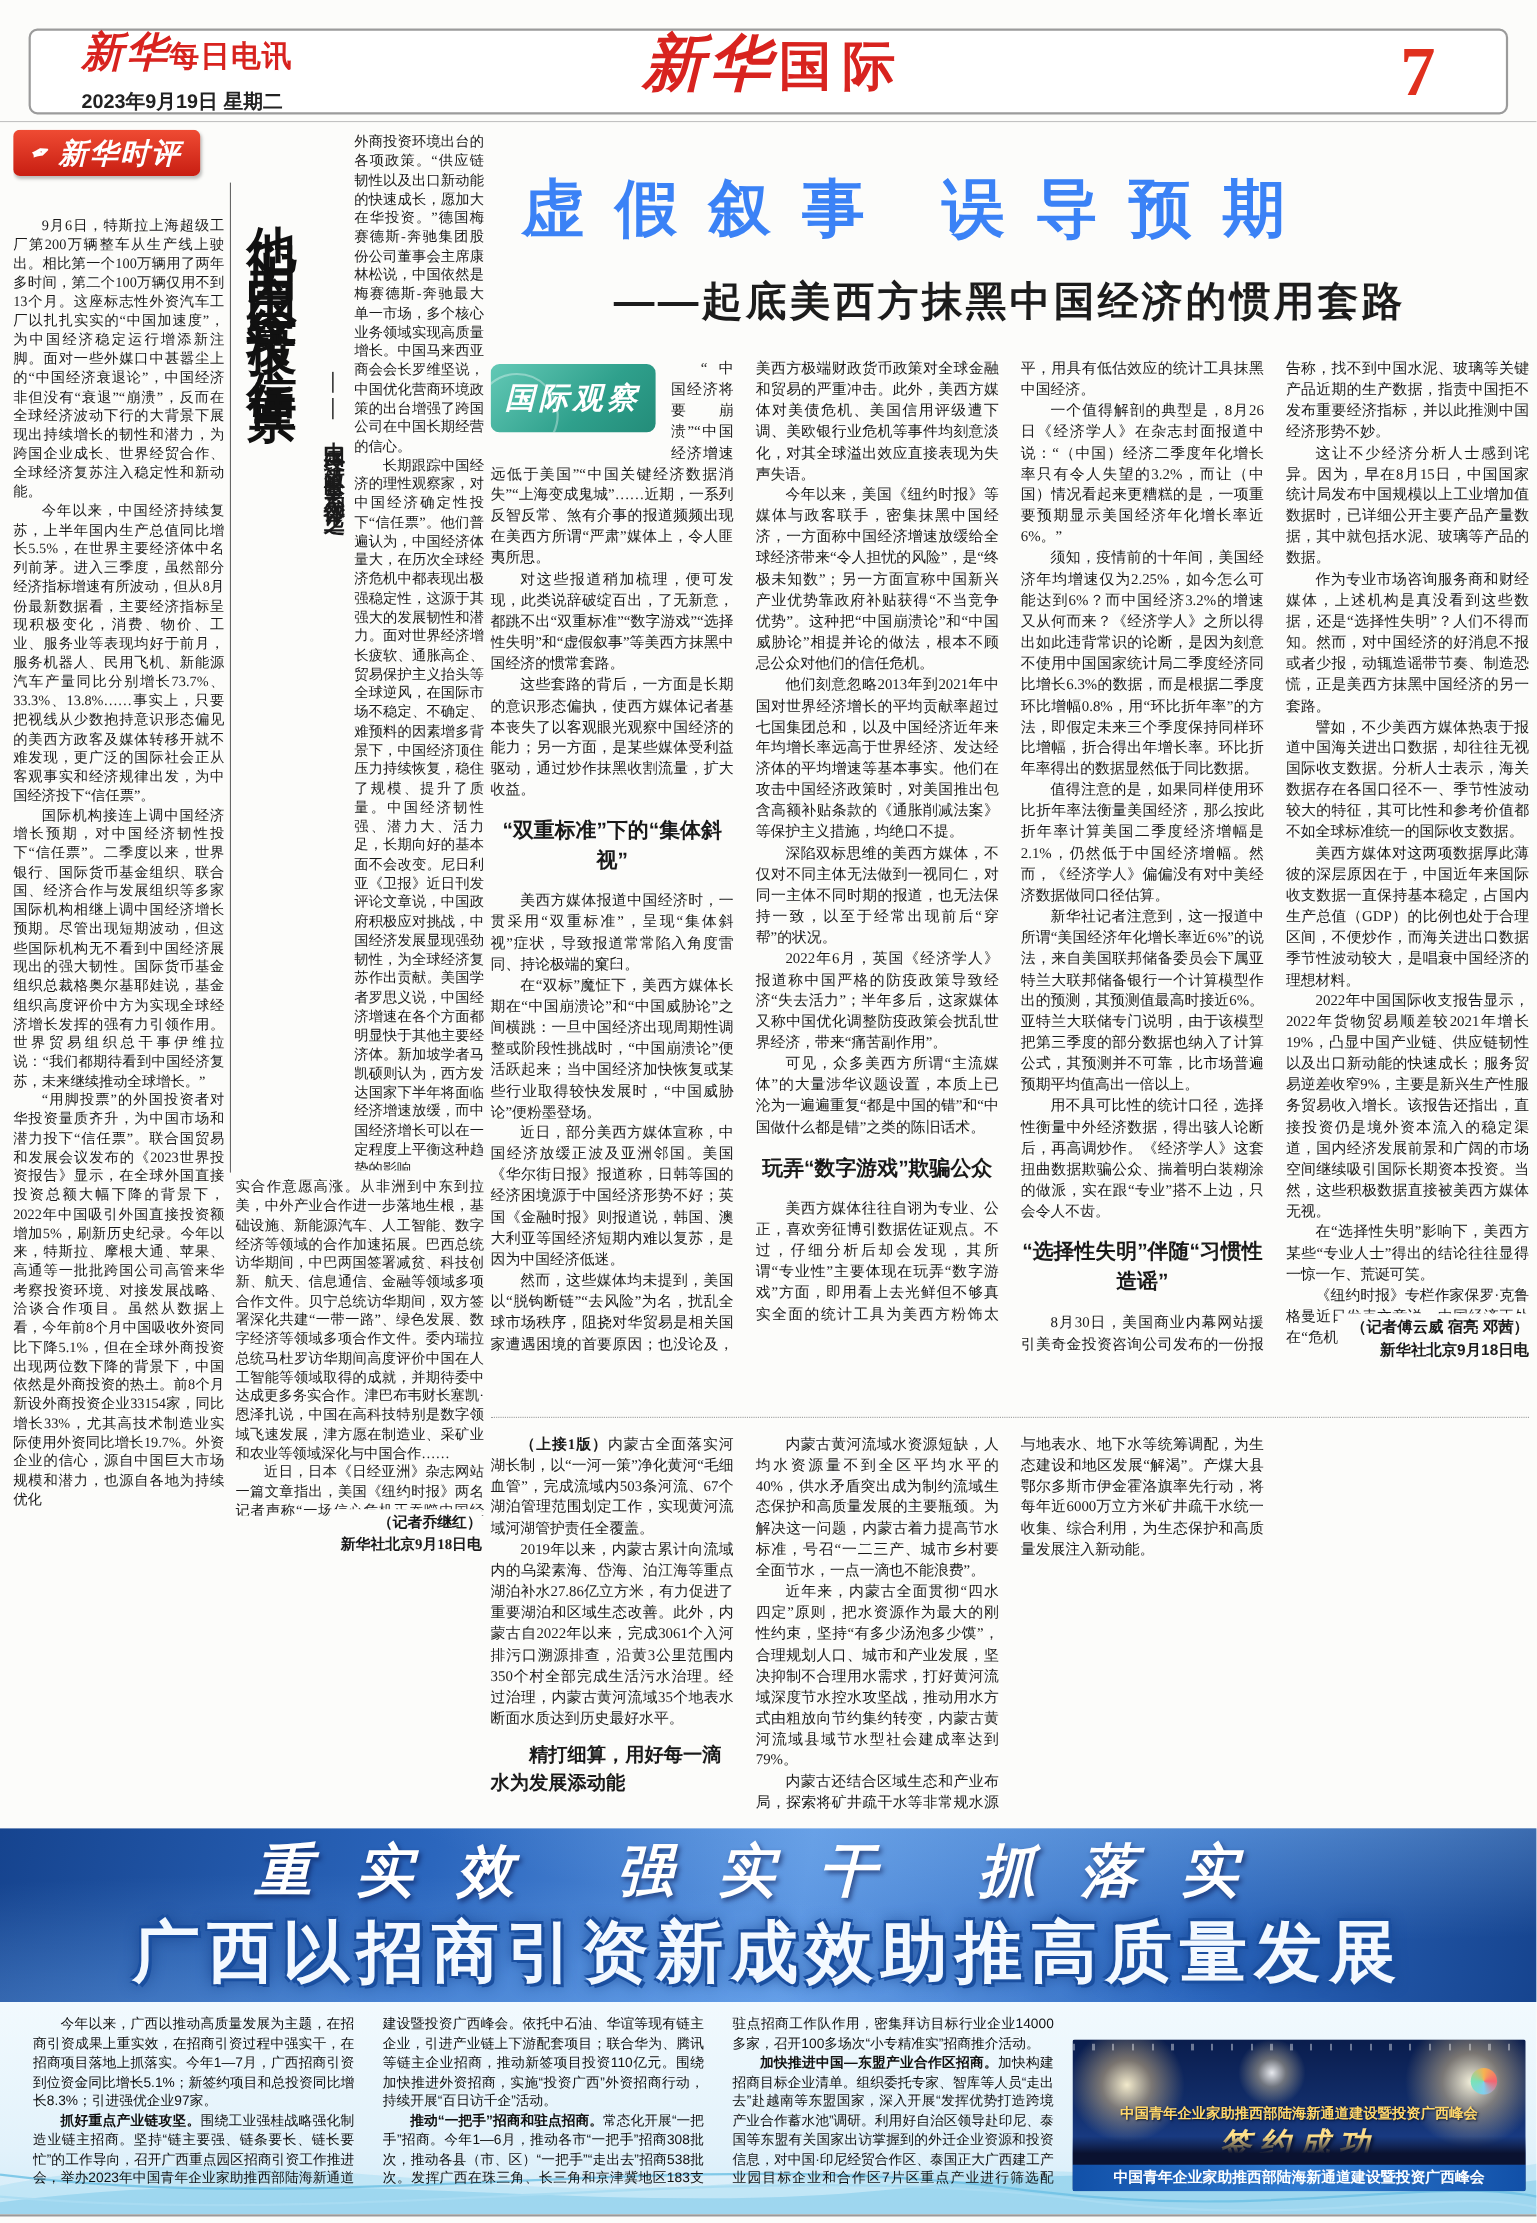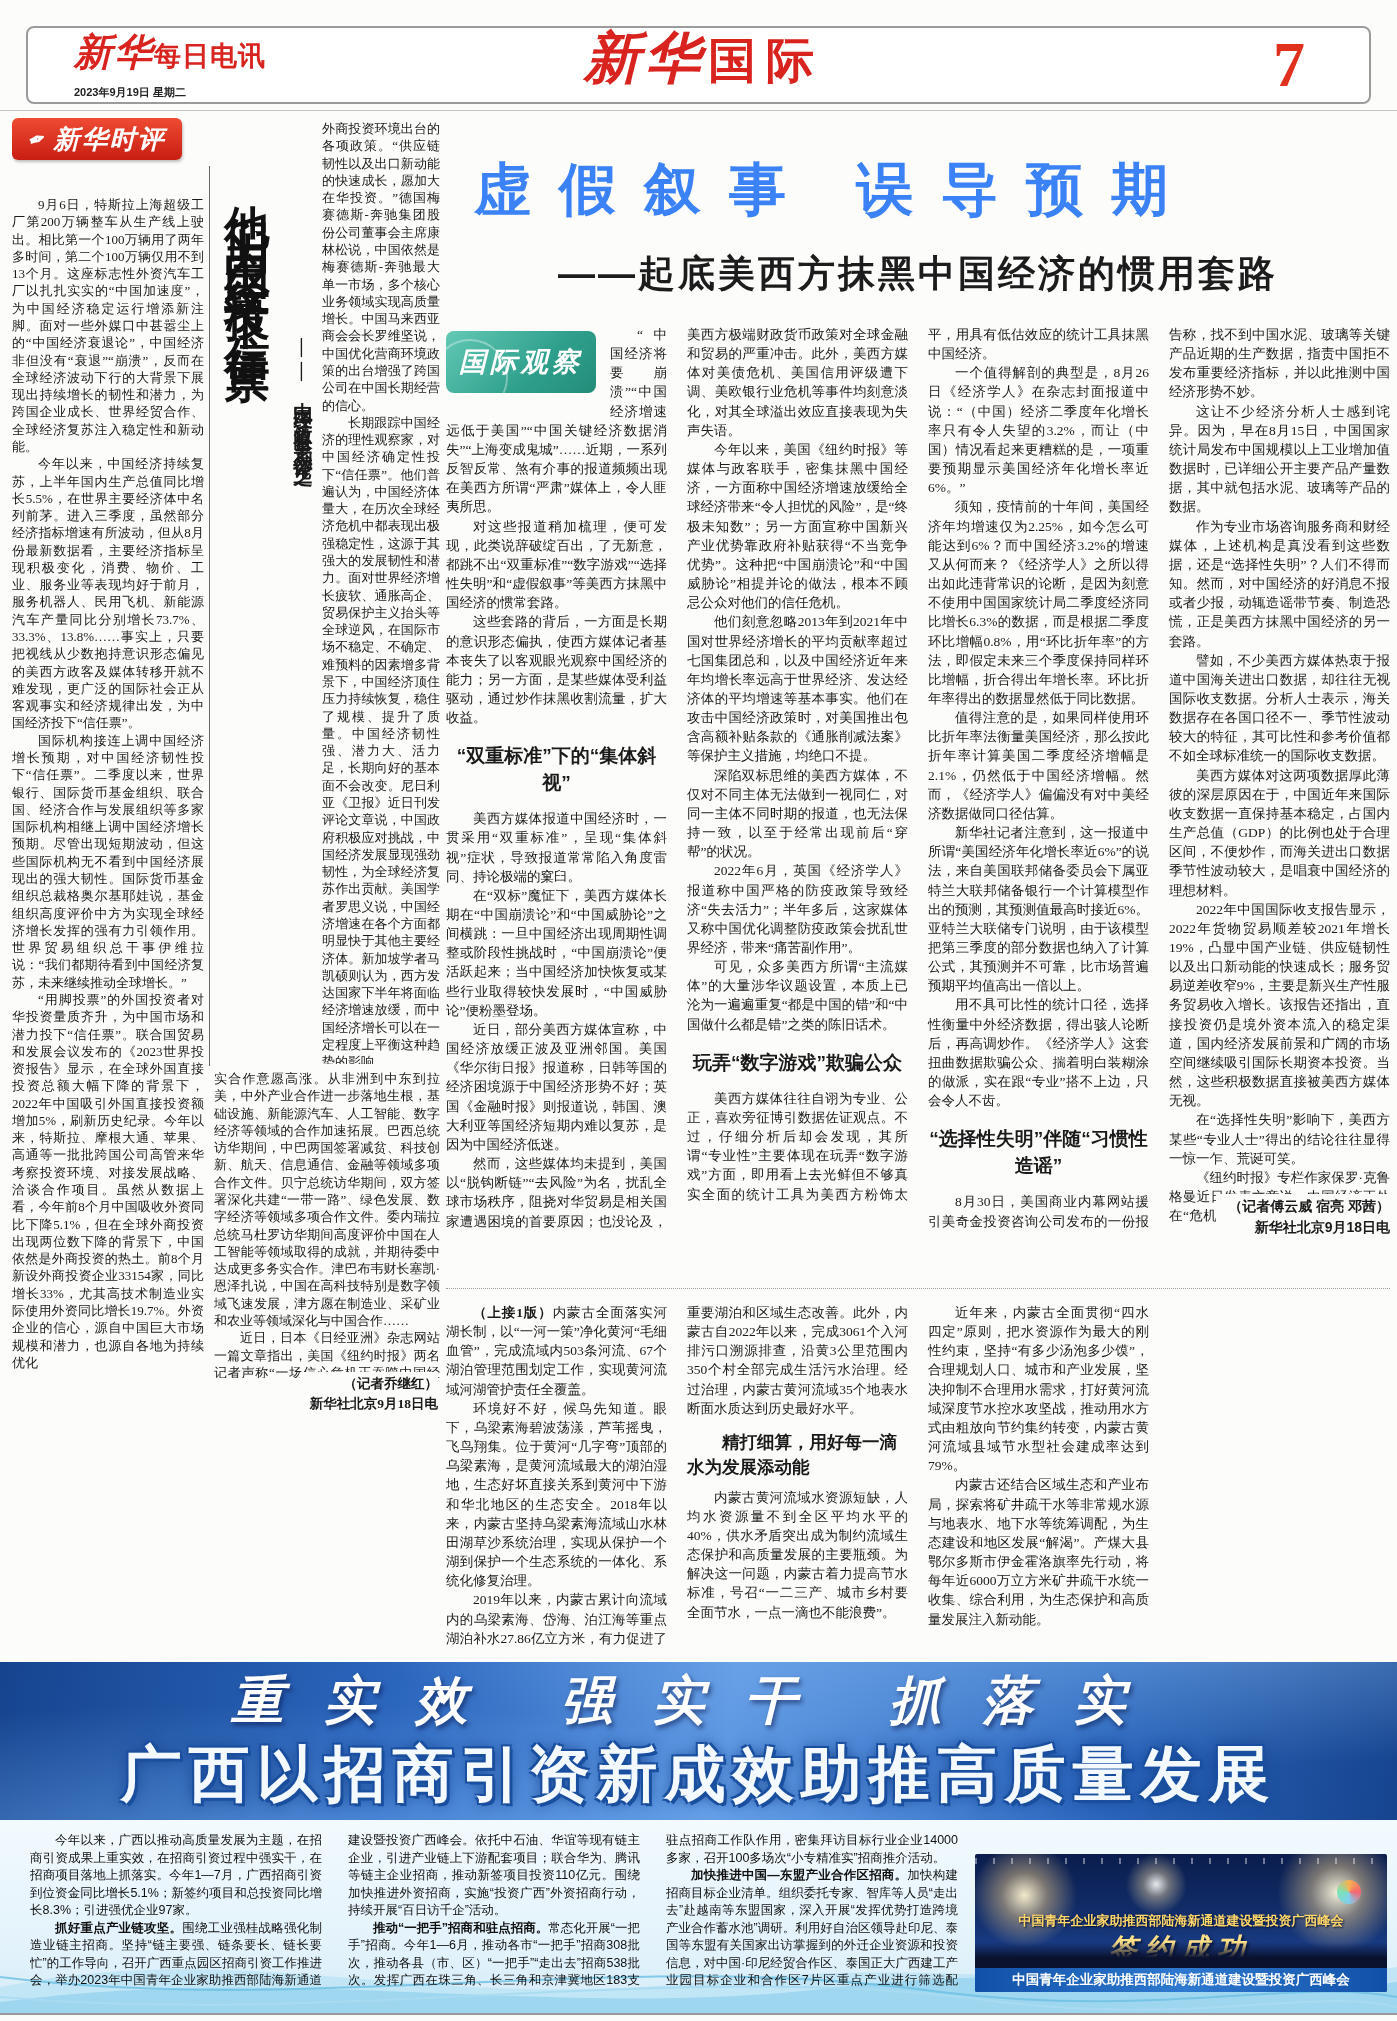"2023年9月19日 星期二" .masthead .date { font-size: 11px -> 18px }
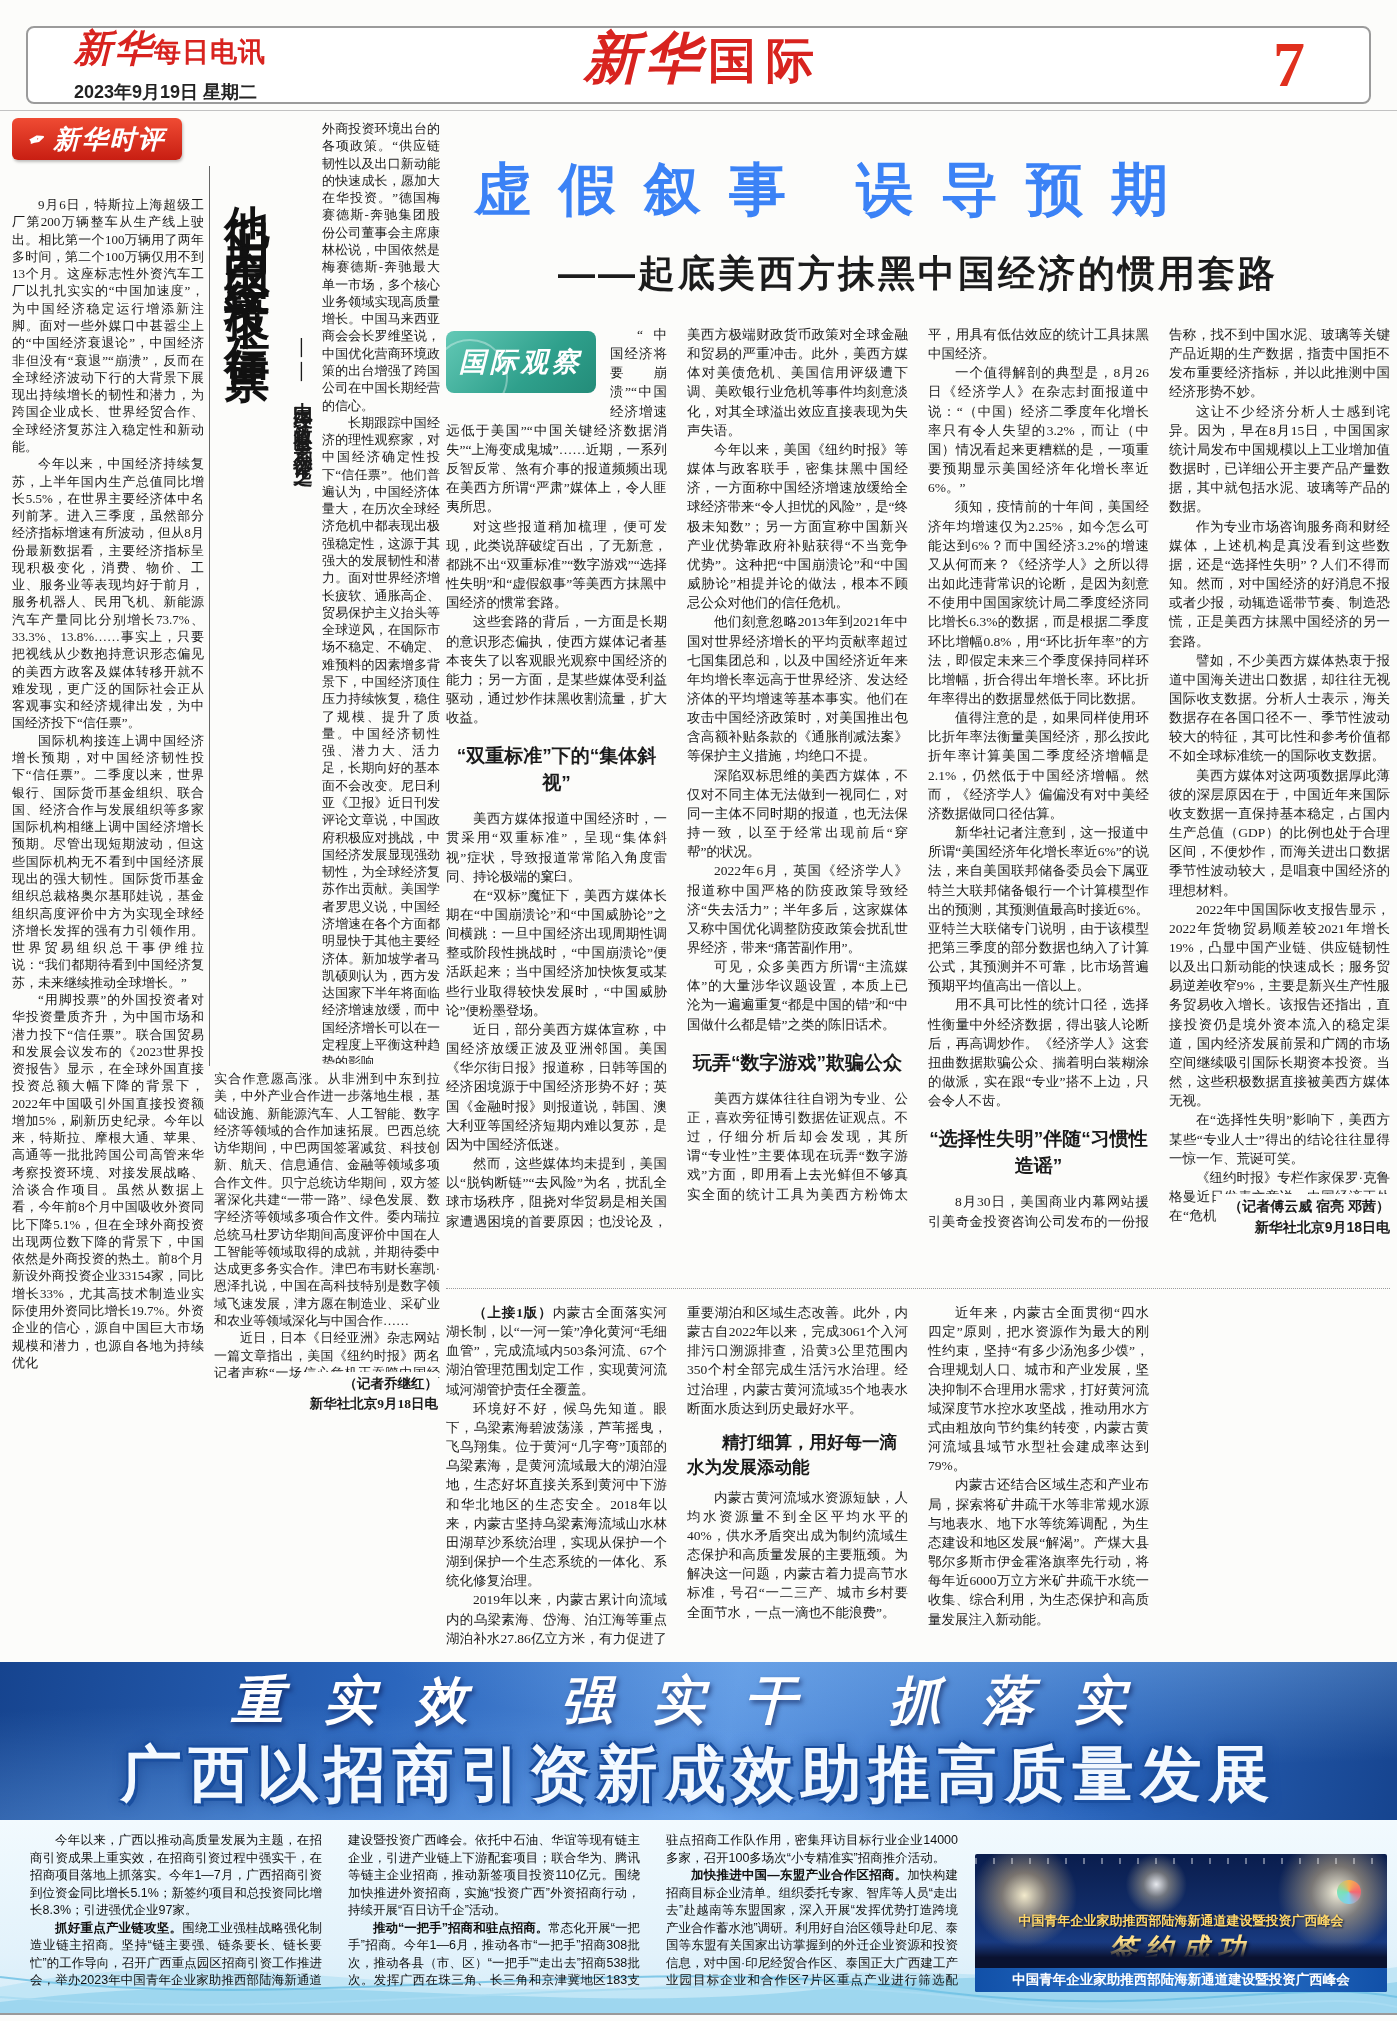"环境好不好，候鸟先知道。眼下，乌梁素海碧波荡漾，芦苇摇曳，飞鸟翔集。位于黄河“几" p { html: <p>环境好不好，候鸟先知道。眼下，乌梁素海碧波荡漾，芦苇摇曳，飞鸟翔集。位于黄河“几字弯”顶部的乌梁素海，是黄河流域最大的湖泊湿地，生态好坏直接关系到黄河中下游和华北地区的生态安全。2018年以来，内蒙古坚持乌梁素海流域山水林田湖草沙系统治理，实现从保护一个湖到保护一个生态系统的一体化、系统化修复治理。</p> -> none }
